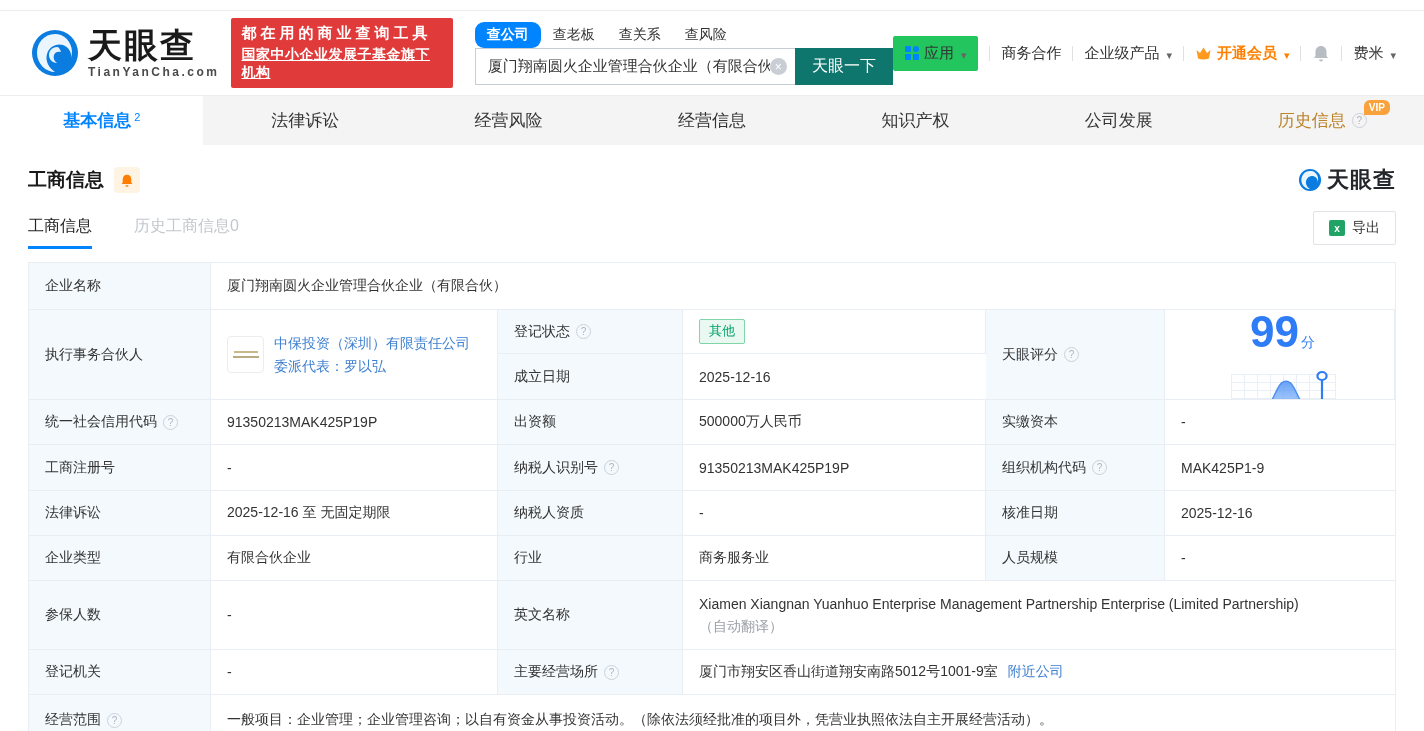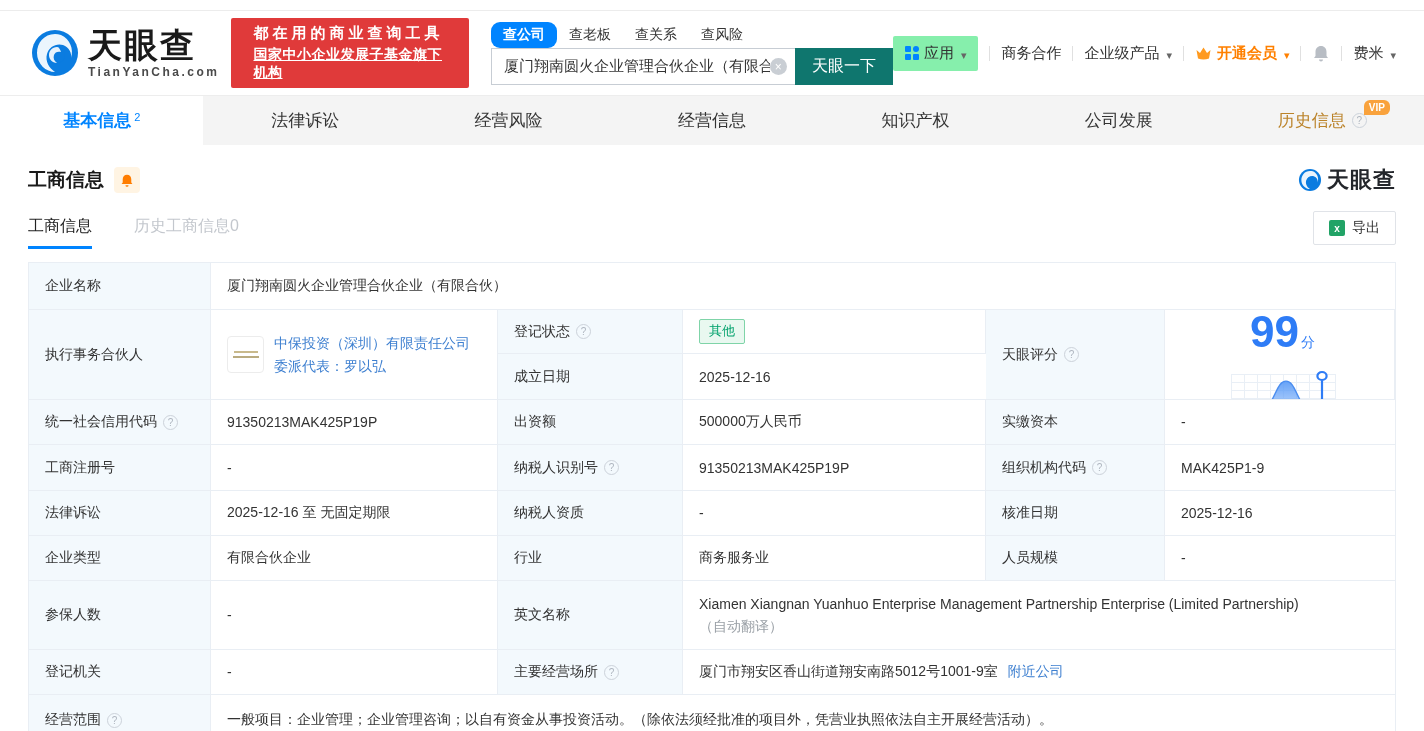"都在用的商业查询工具" .slogan { padding: 6px 22px -> 6px 10px }
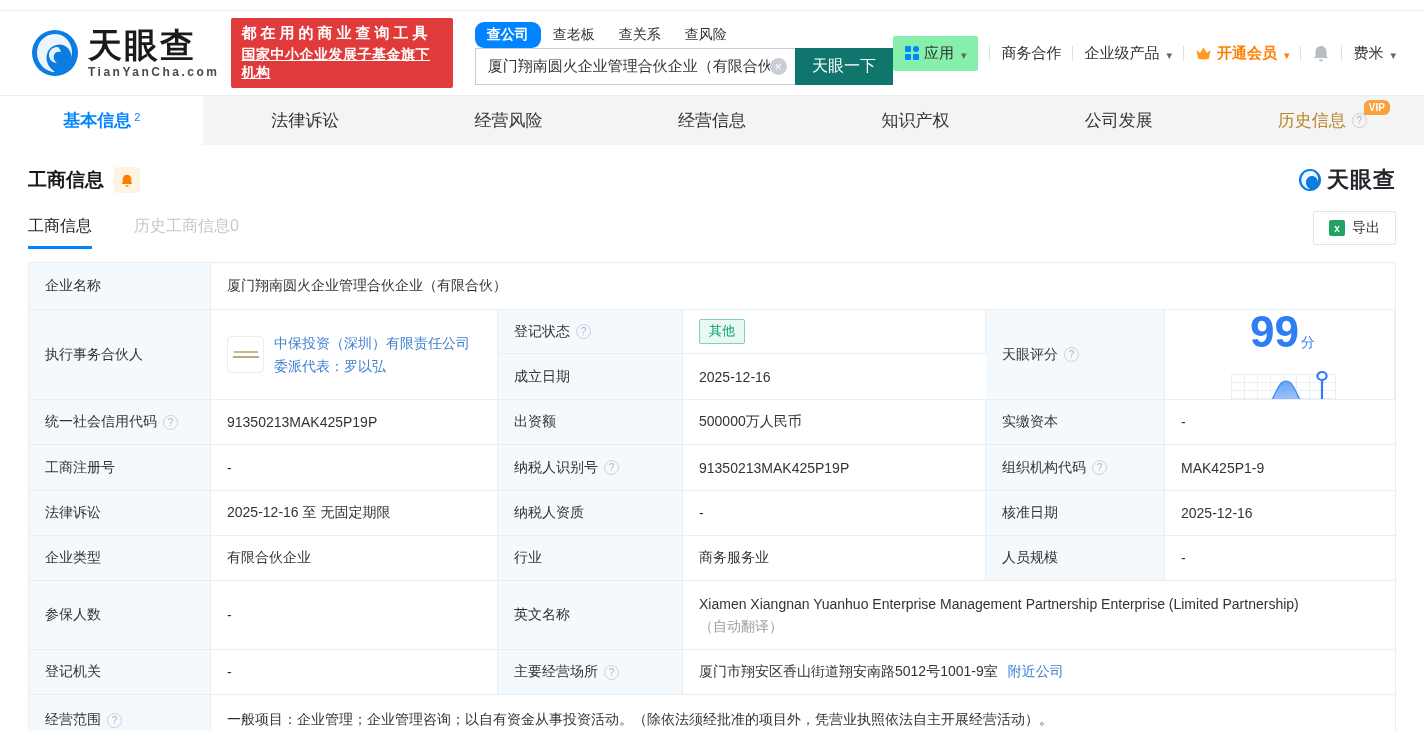"应用" .apps-pill { background: #86efac -> #22c55e }
